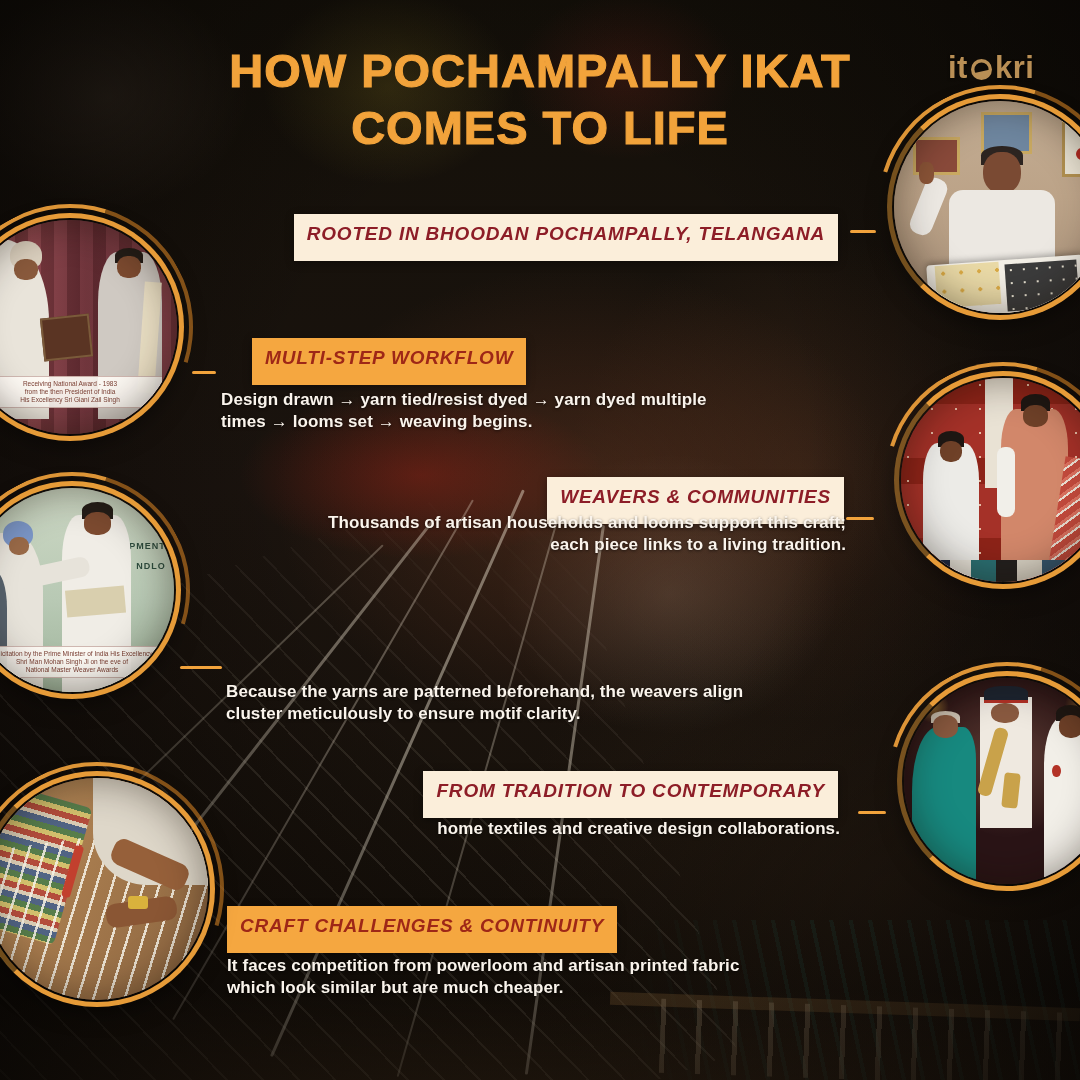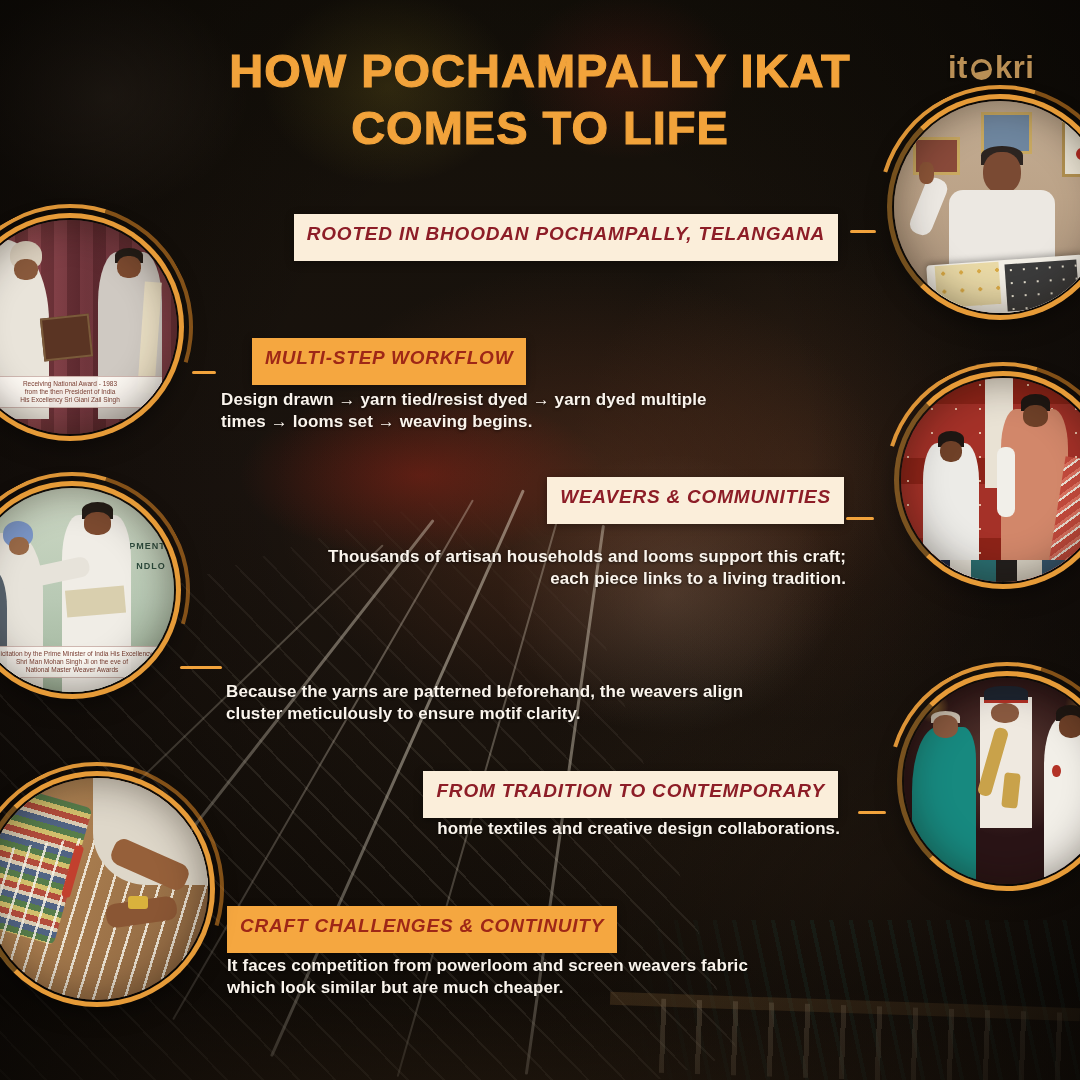"Thousands of artisan households and" p.sec-body { top: 546px -> 512px }
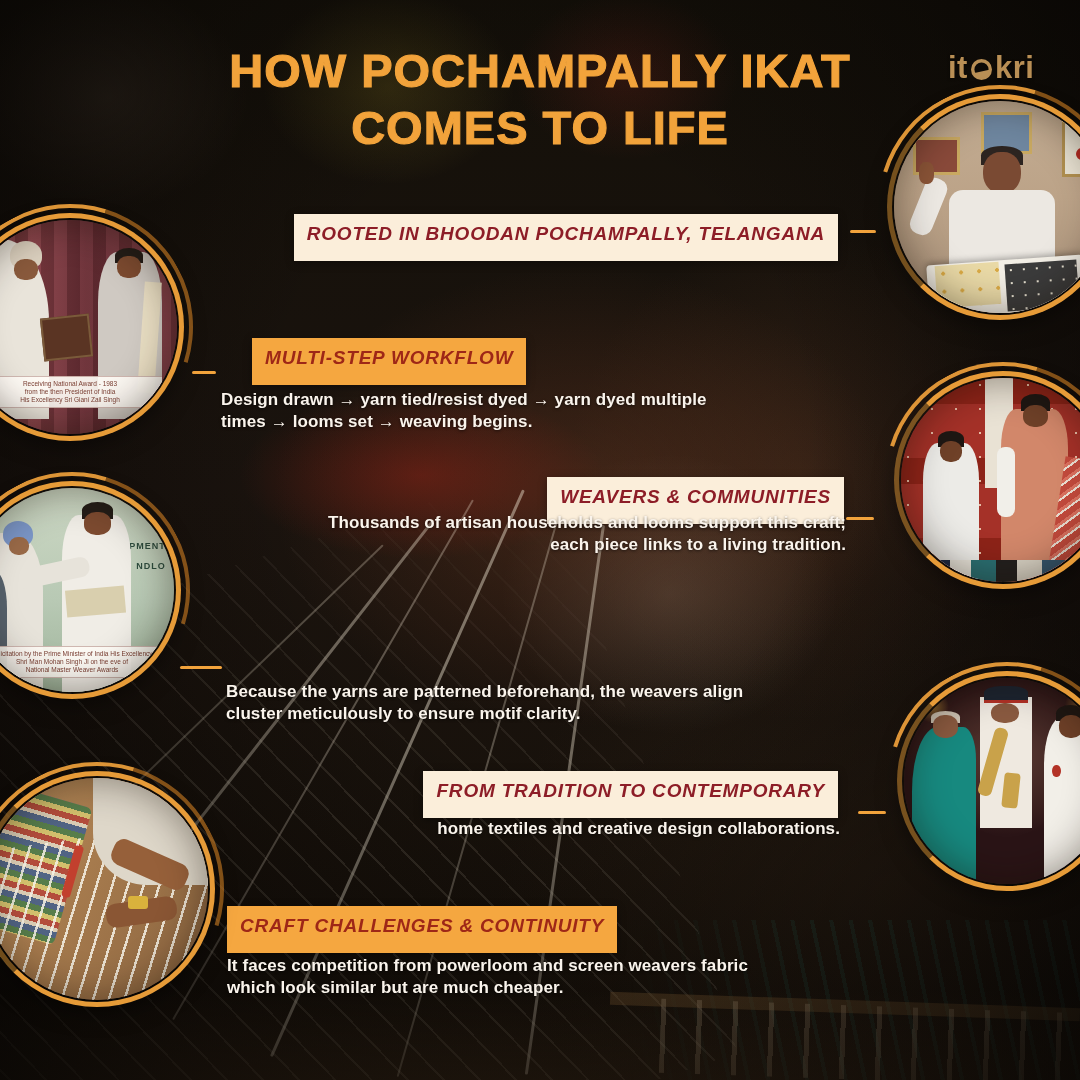"It faces competition from powerloom" span { text: screen weavers -> artisan printed }
